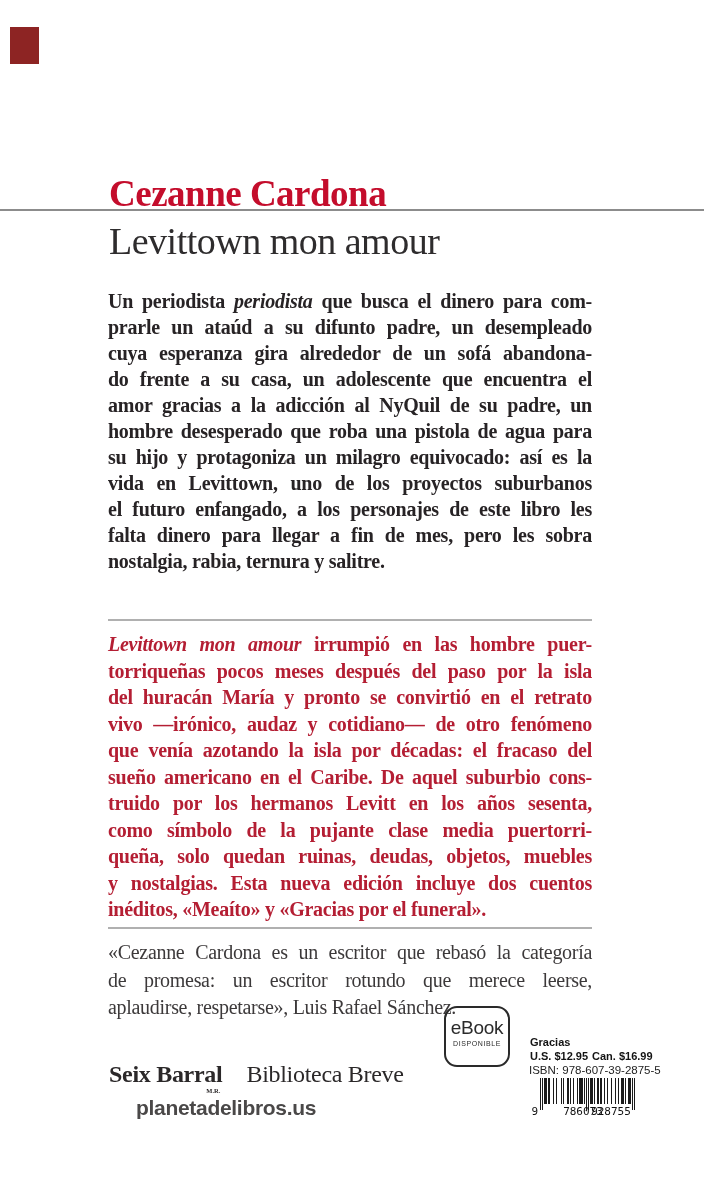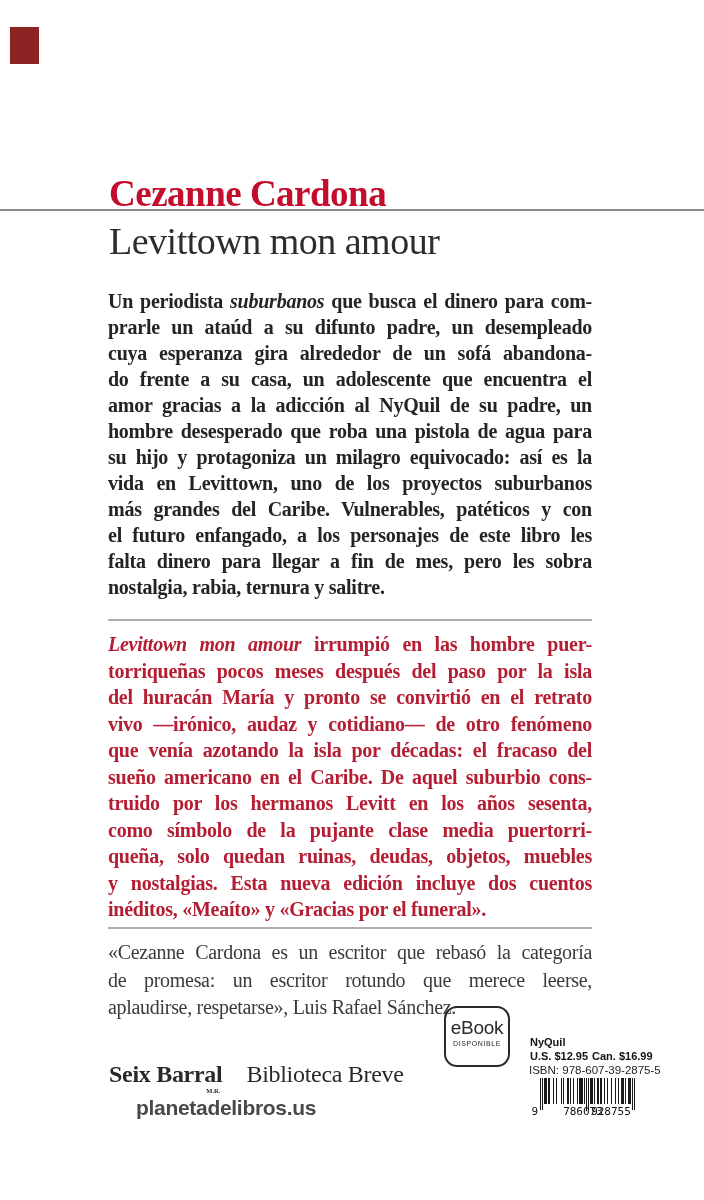"suburbanos" i { text: suburbanos -> periodista }
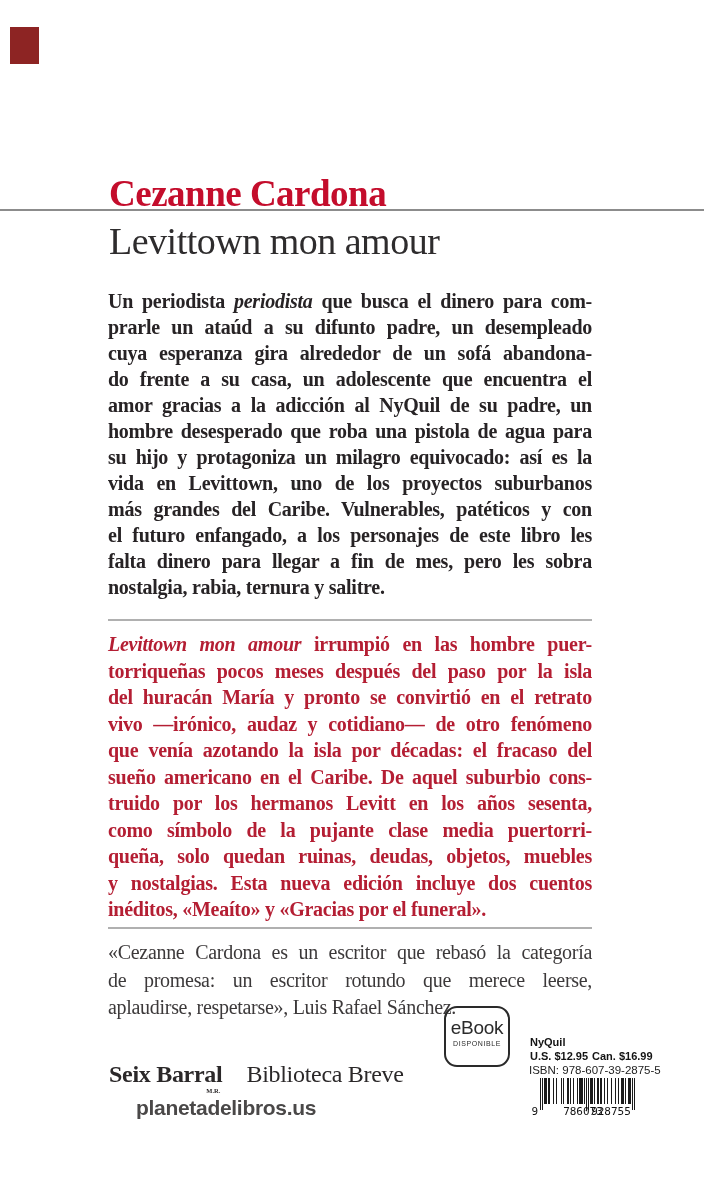"más grandes del Caribe. Vulnerables," div.jline { html: <div>más grandes del Caribe. Vulnerables, patéticos y con</div> -> none }
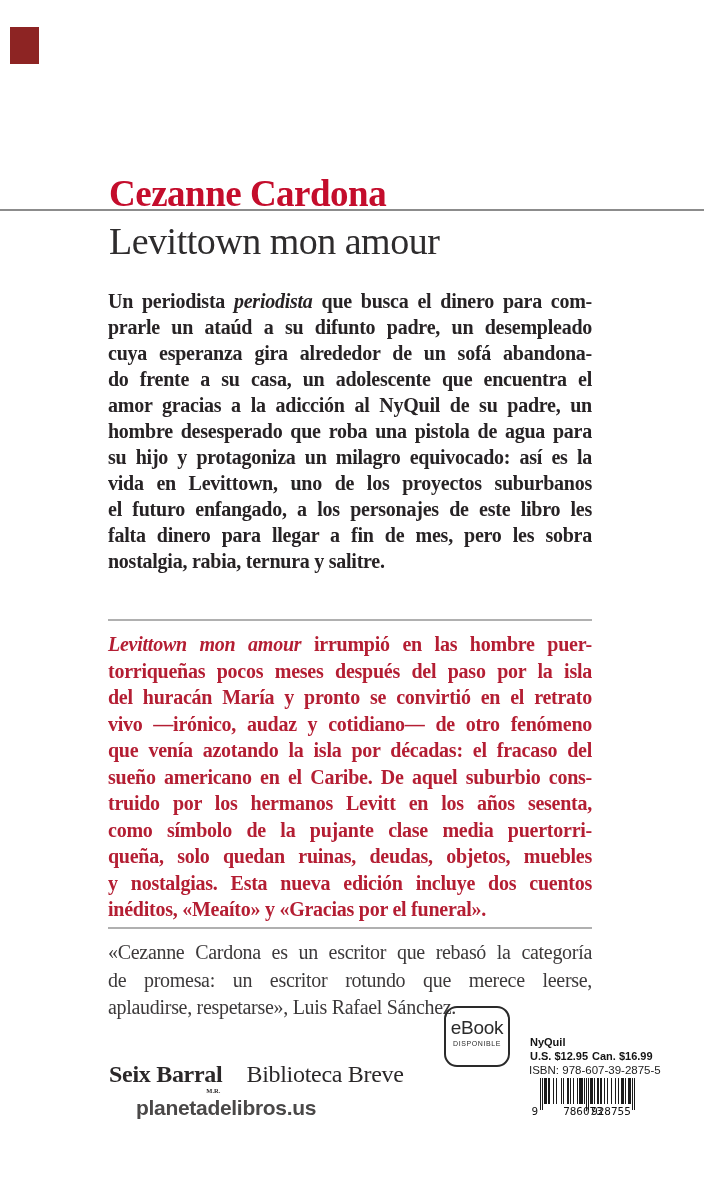"NyQuil" div.sales { text: NyQuil -> Gracias }
